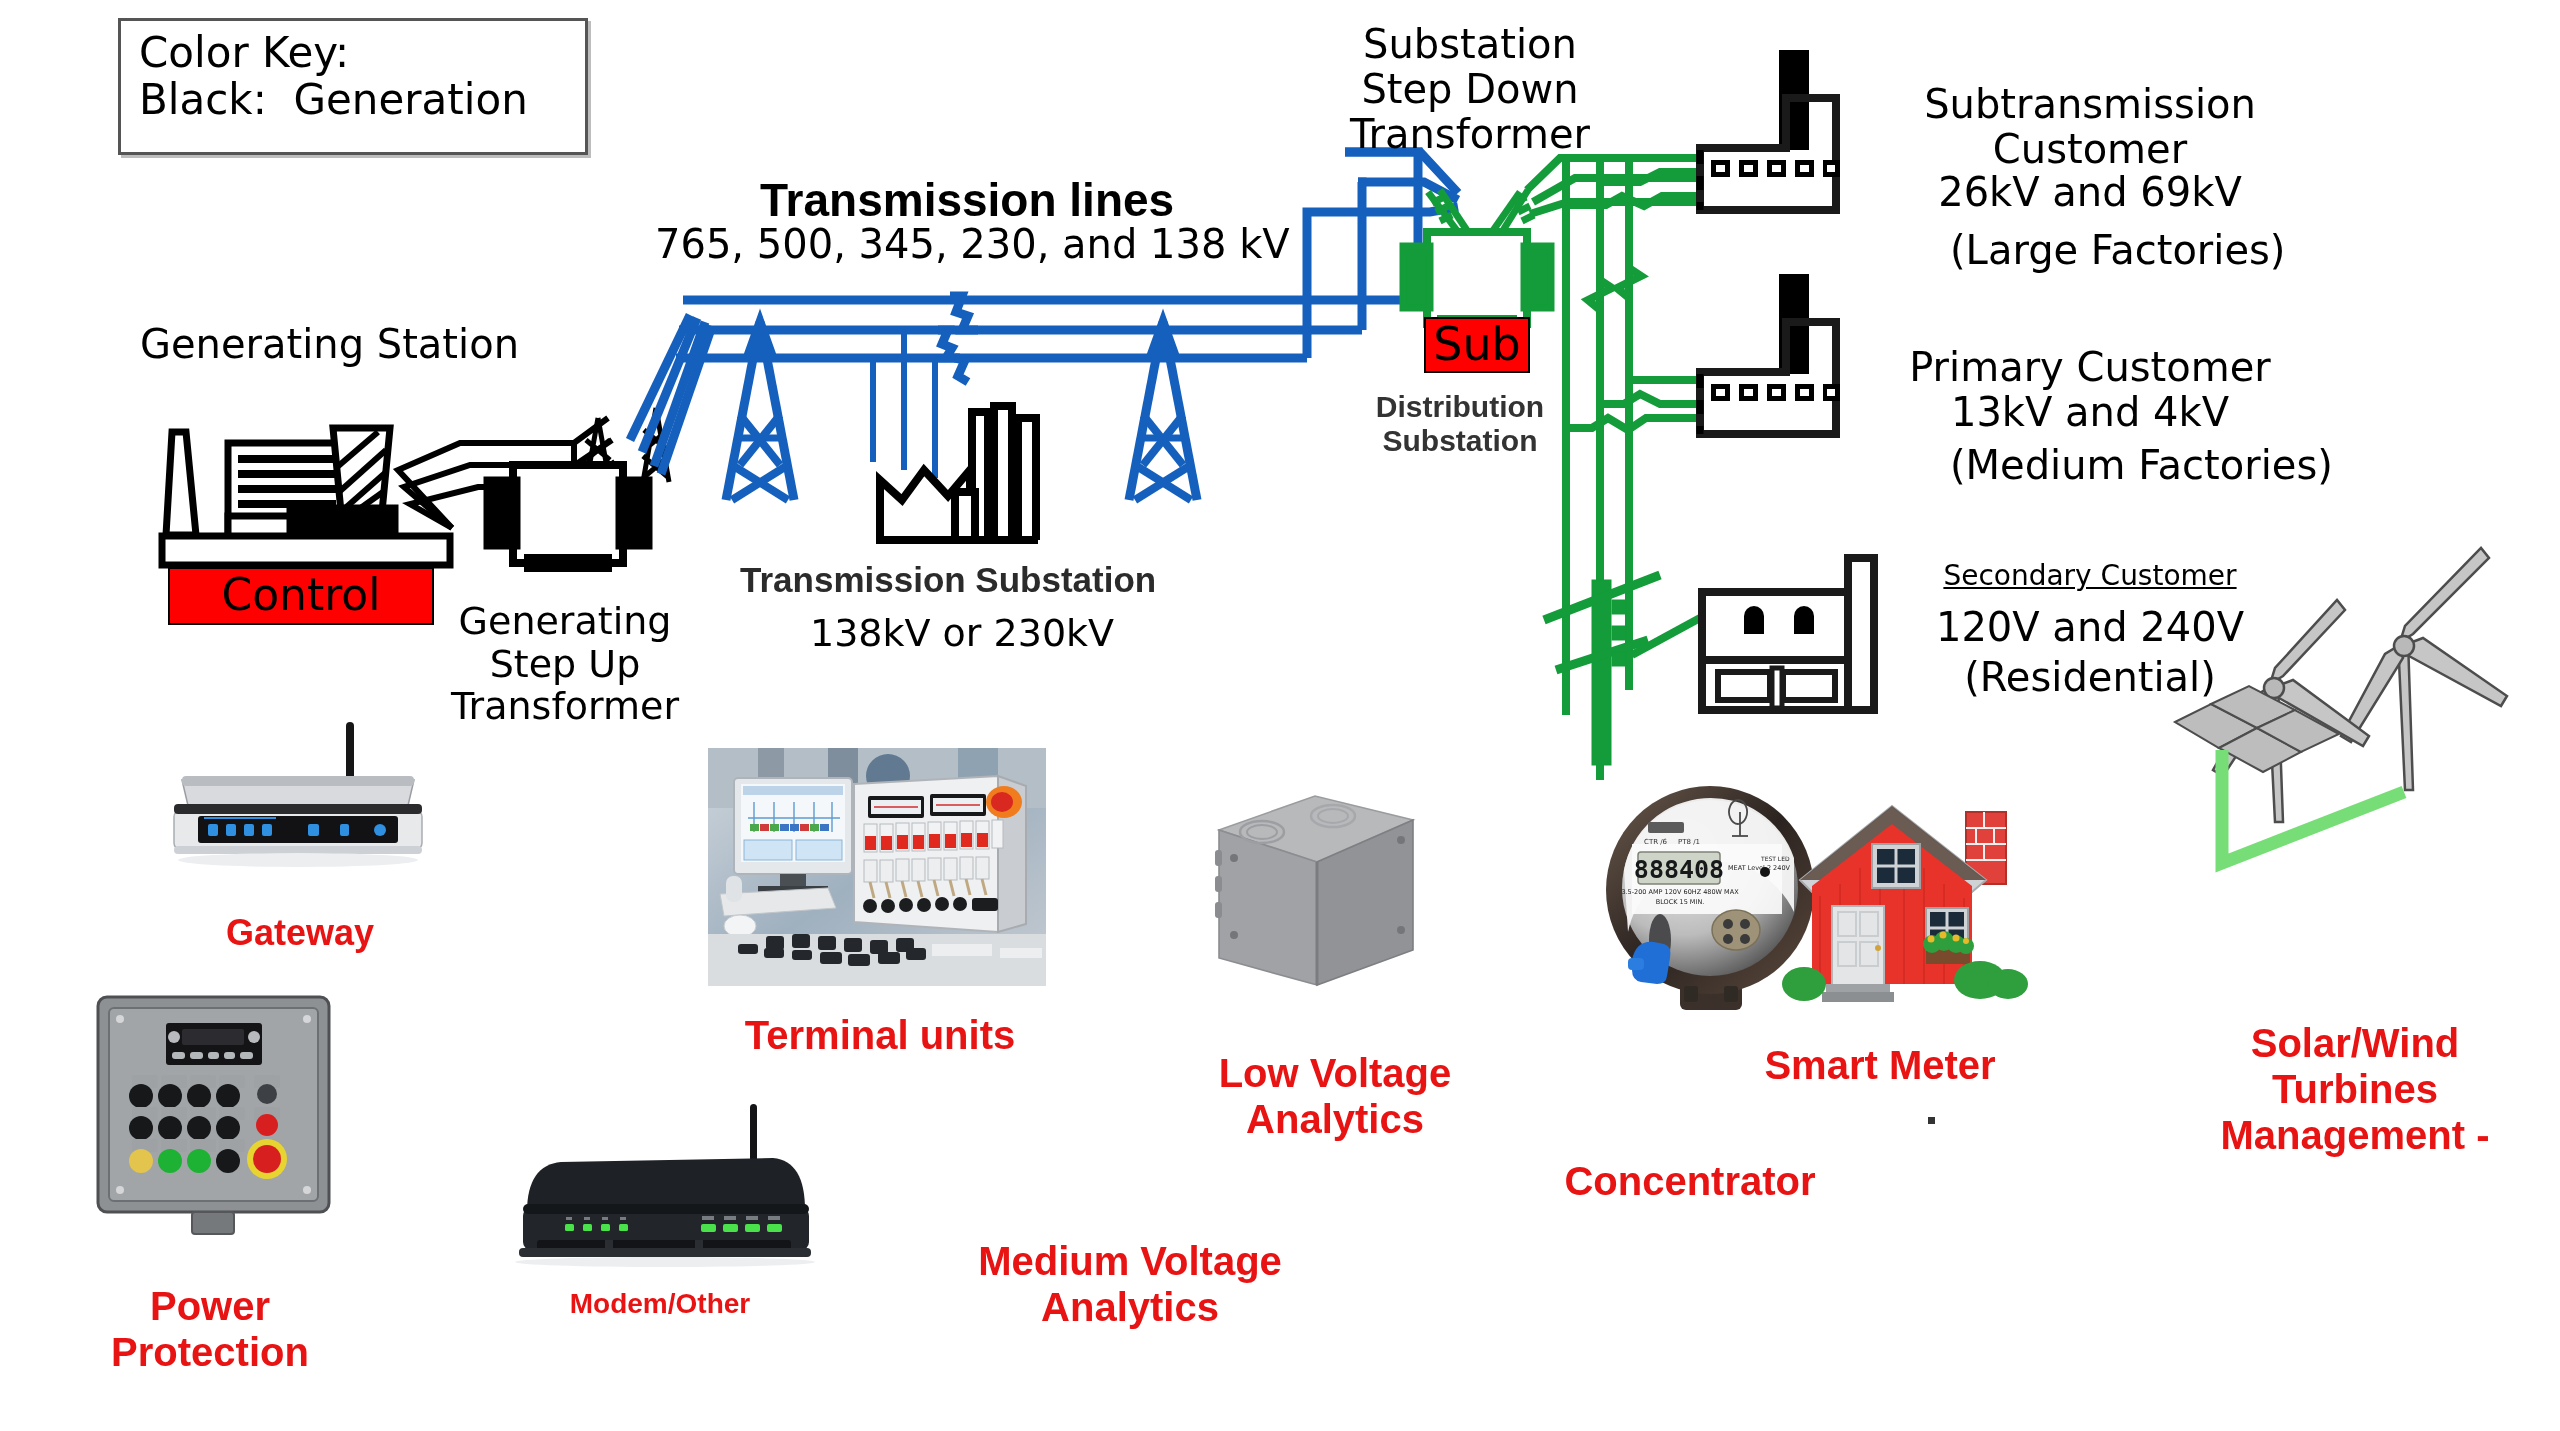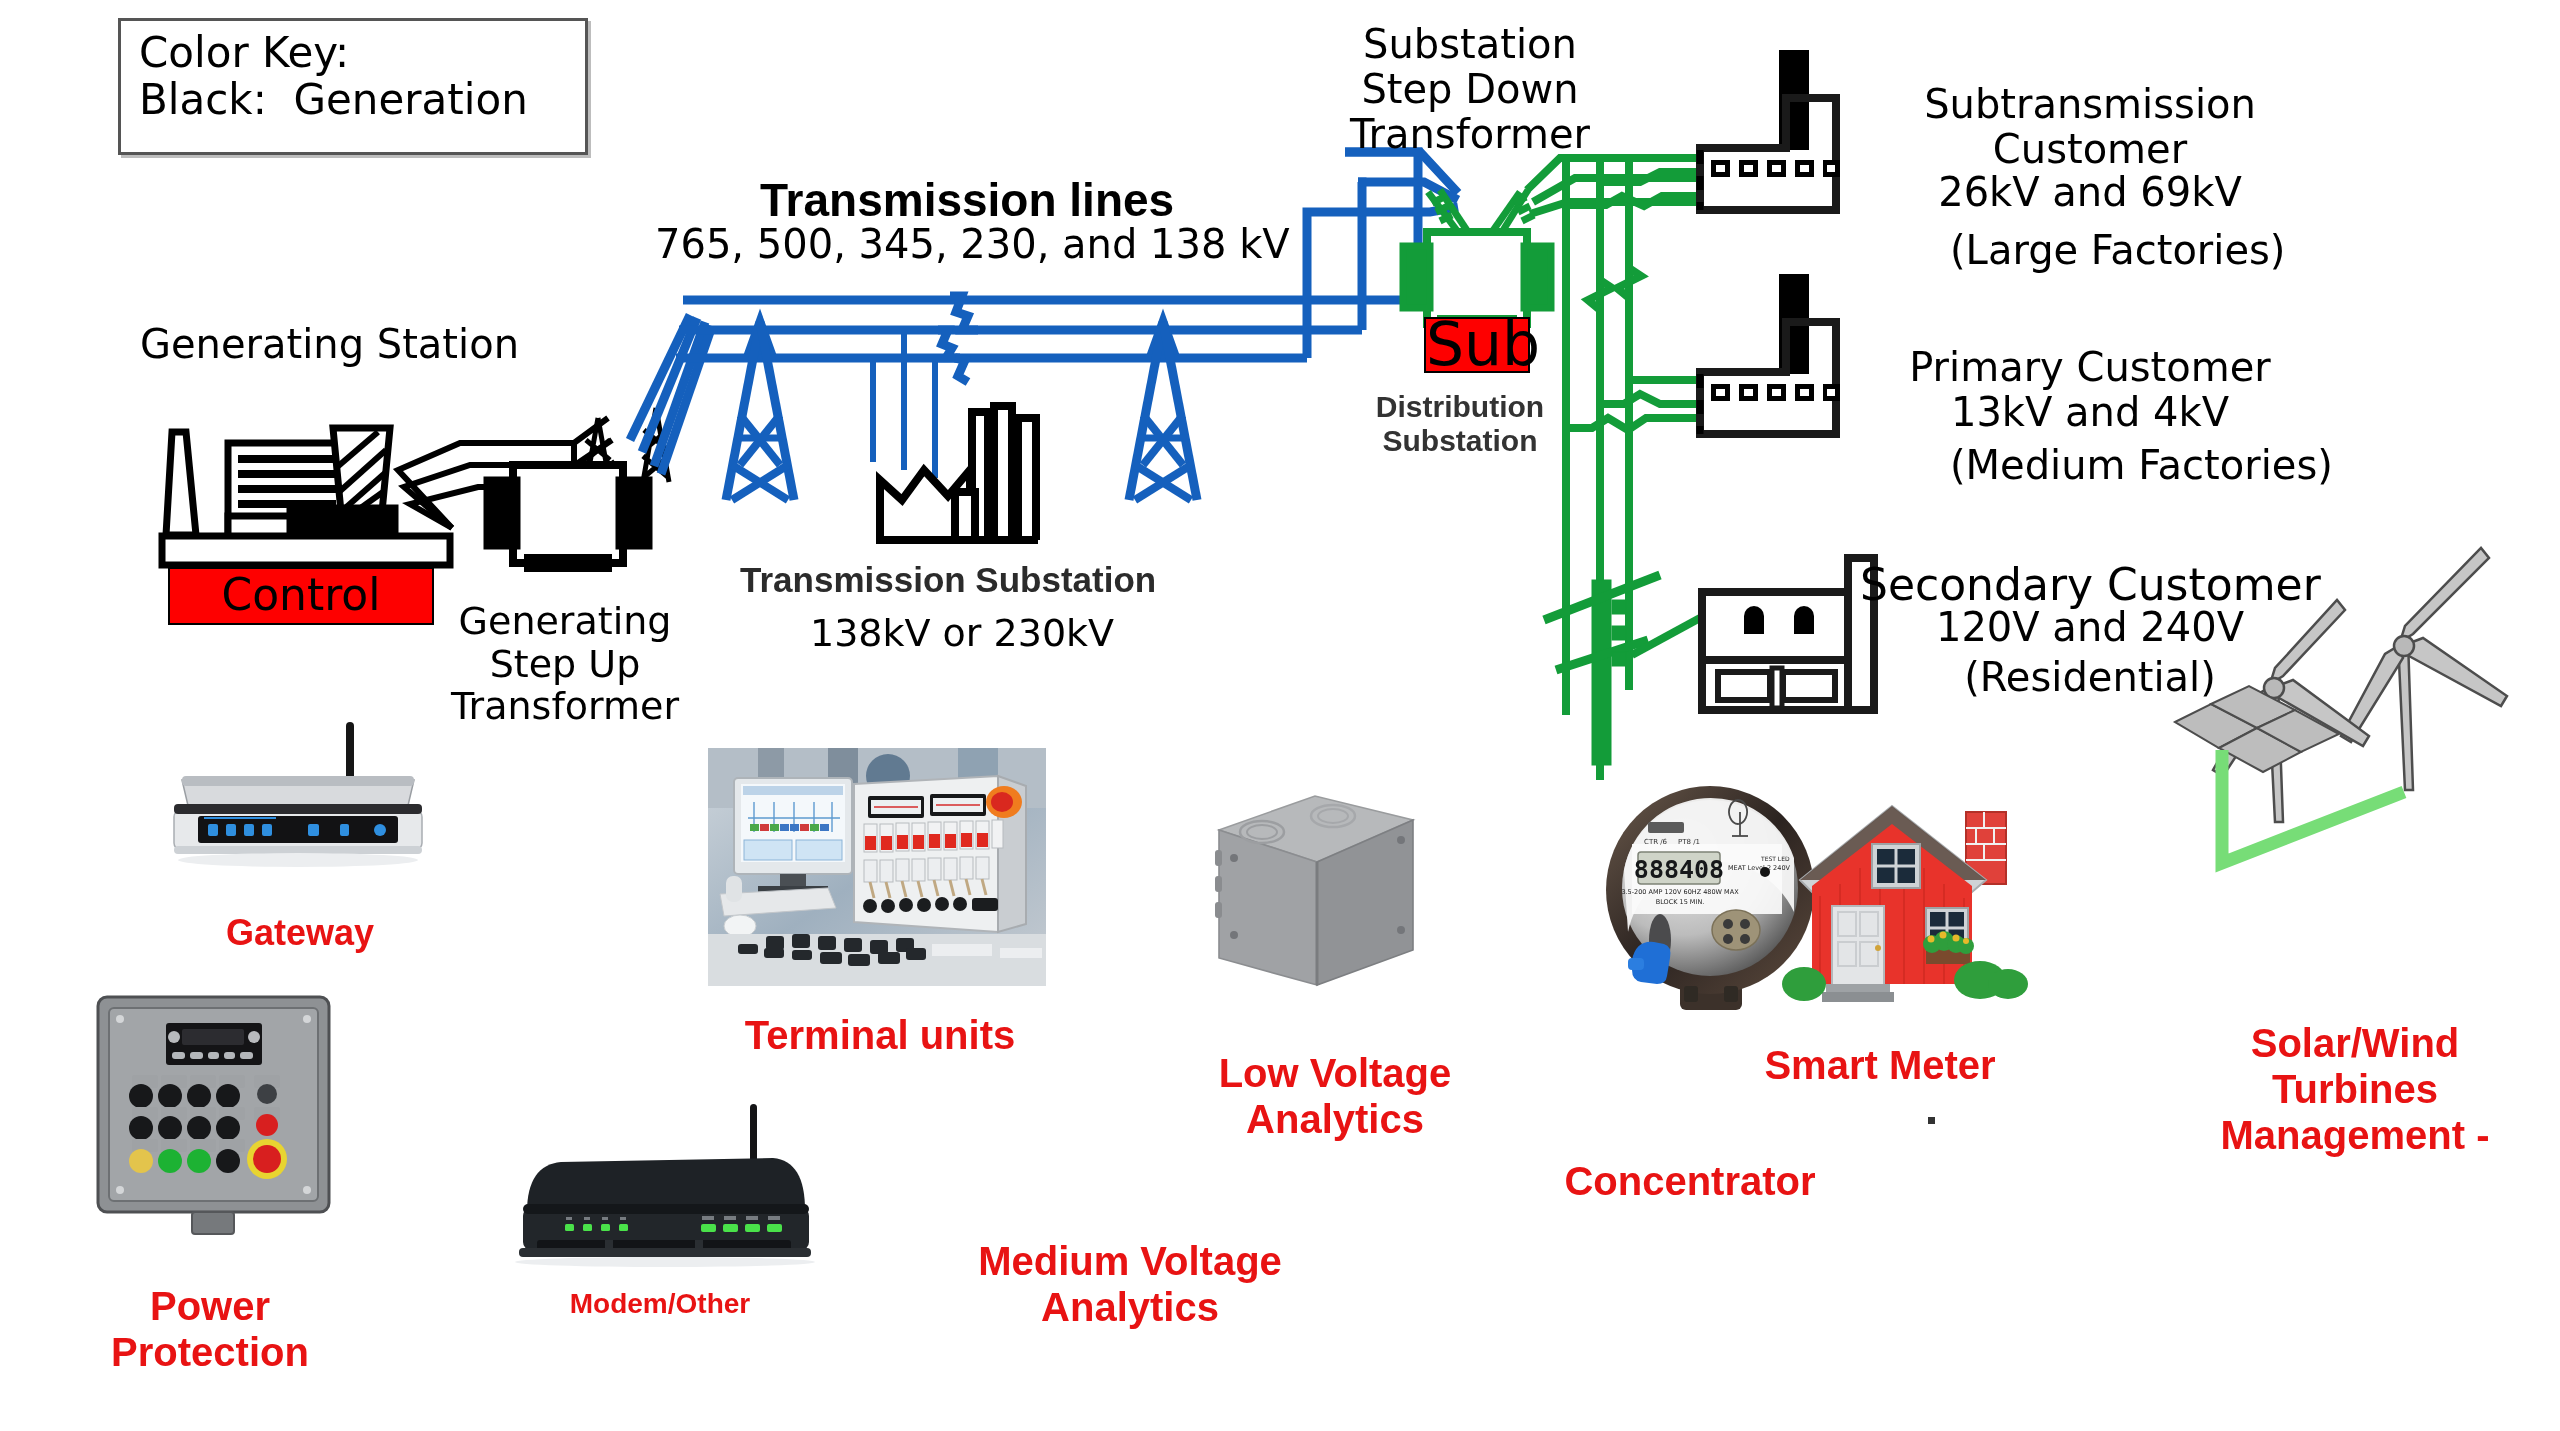"Sub" div.abs { font-size: 60px -> 46px }
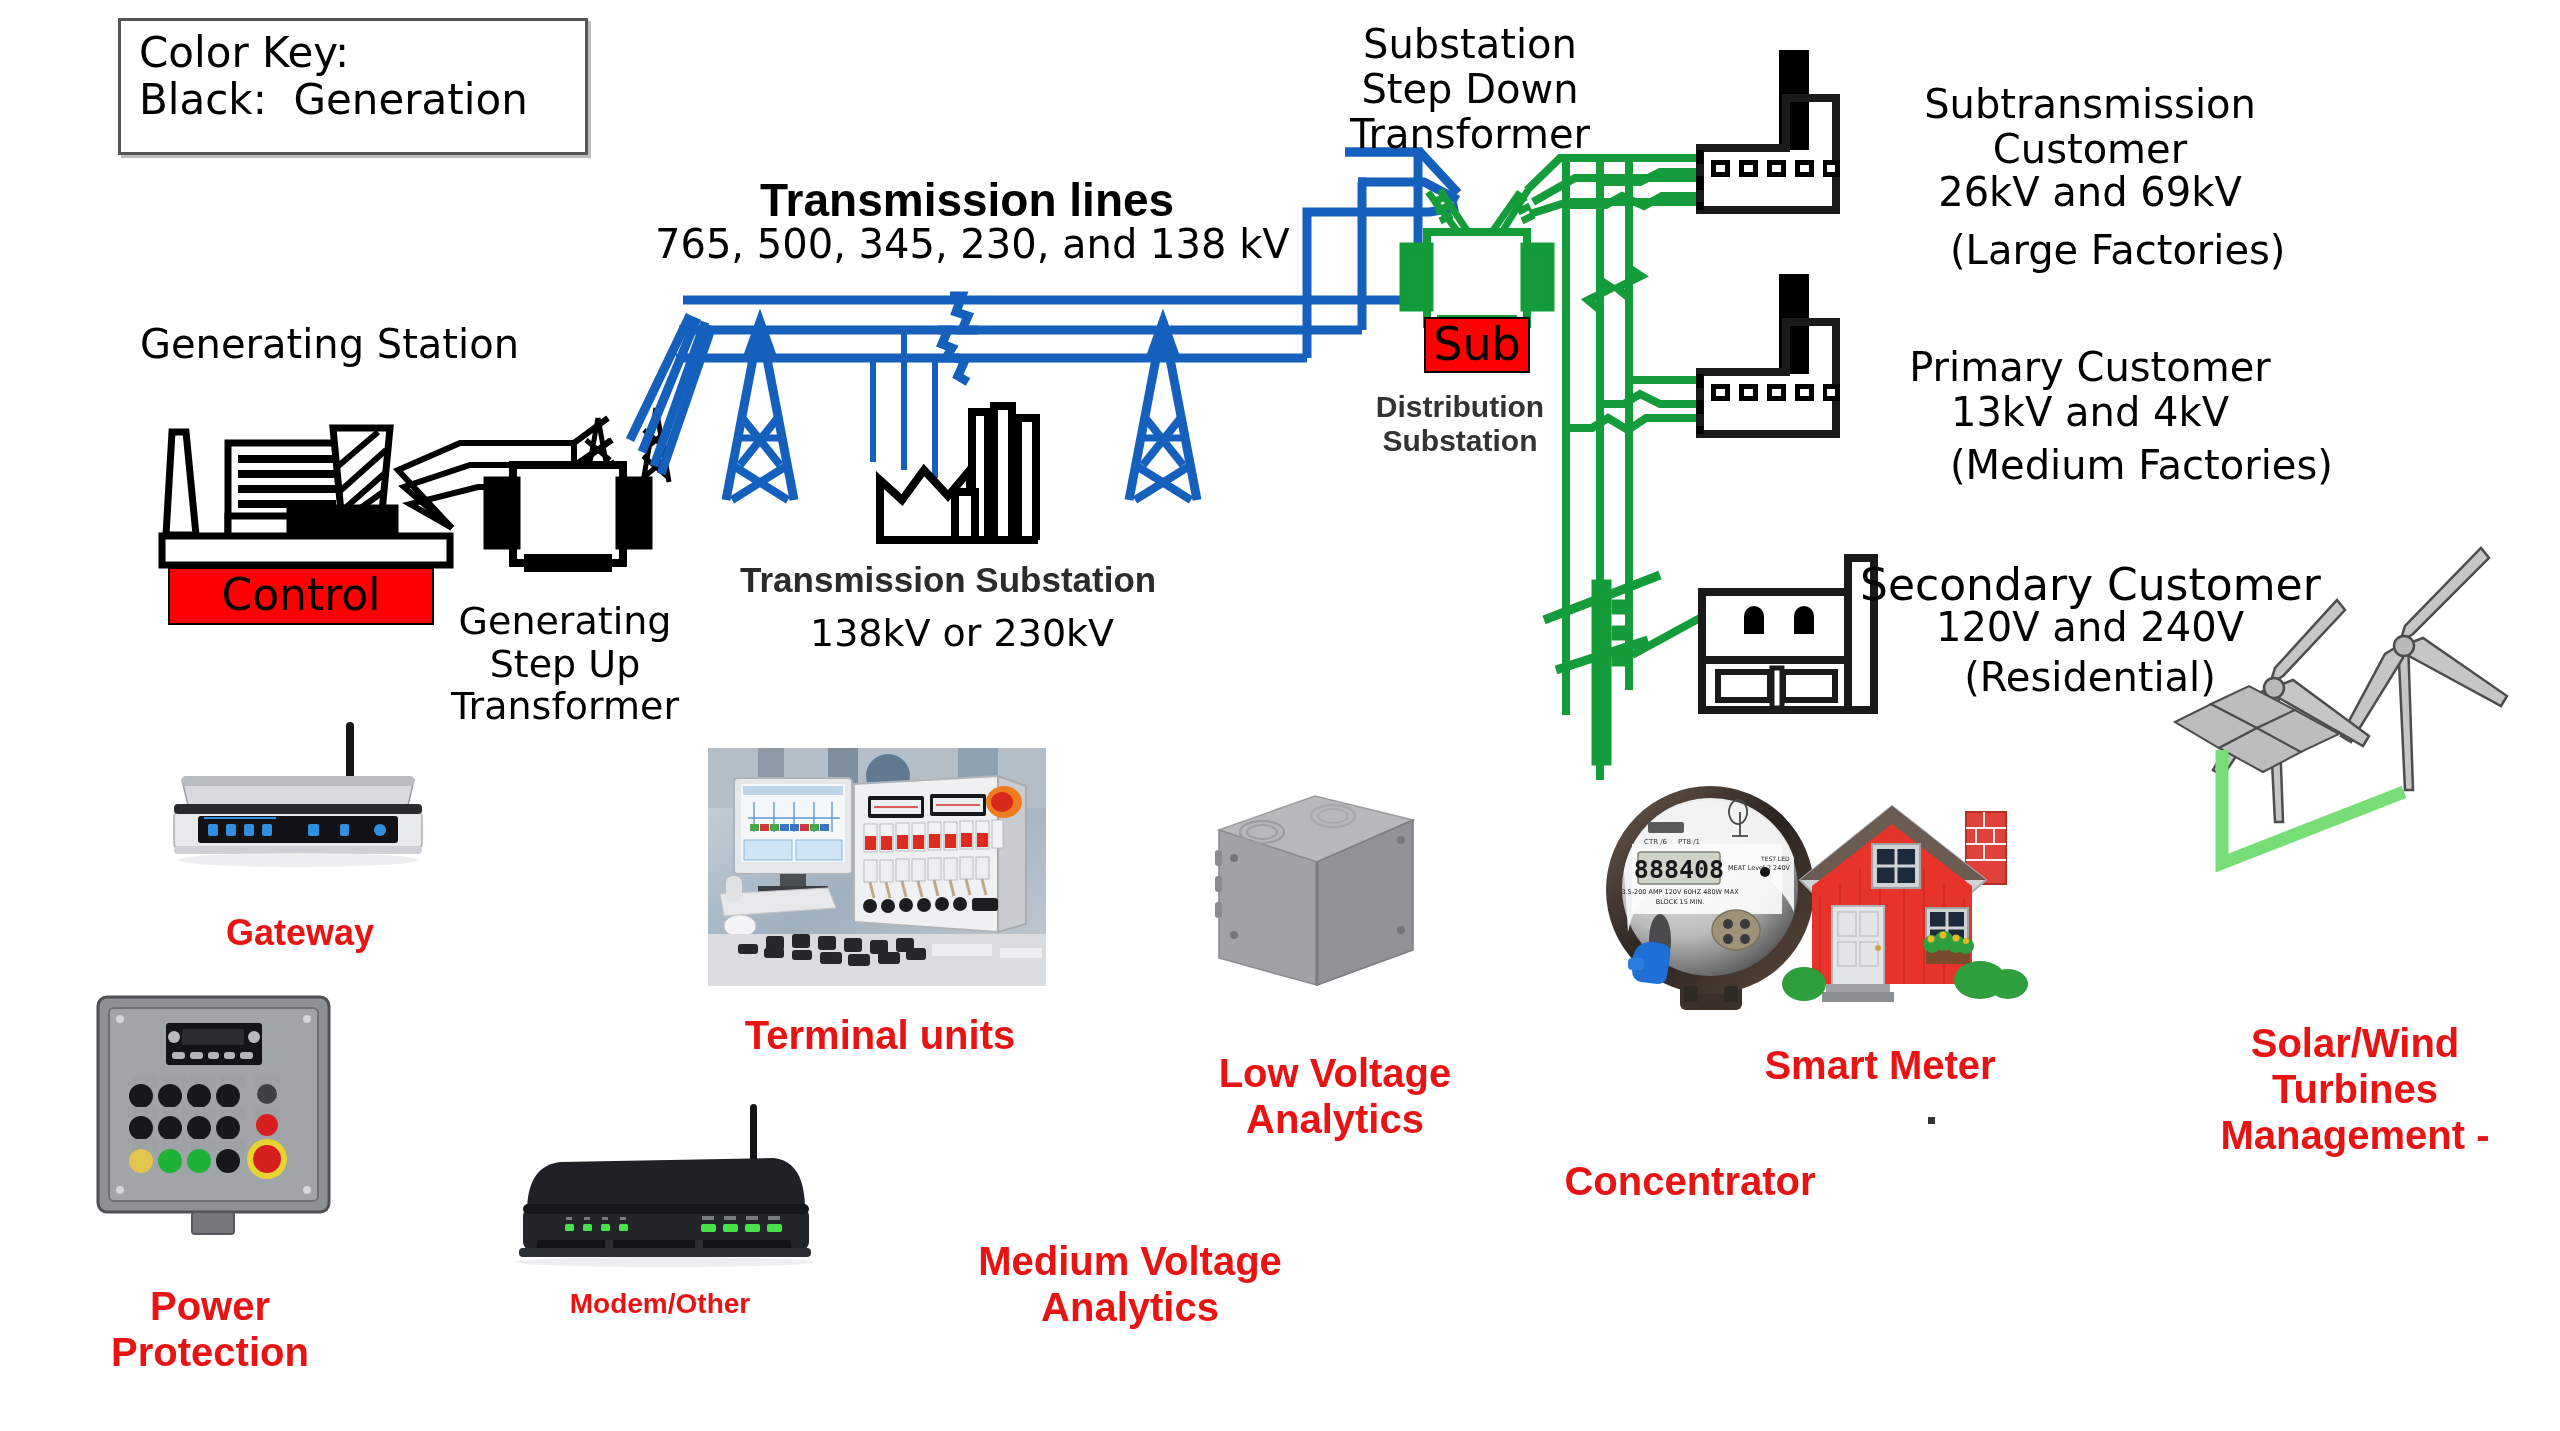"Secondary Customer" div.abs { font-size: 44px -> 28px; text-align: right -> center; text-decoration: none -> underline }
